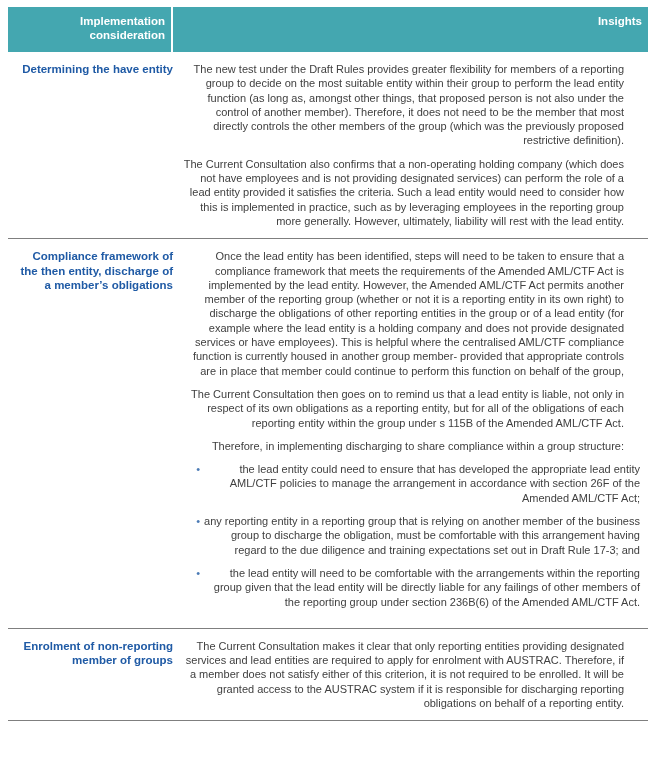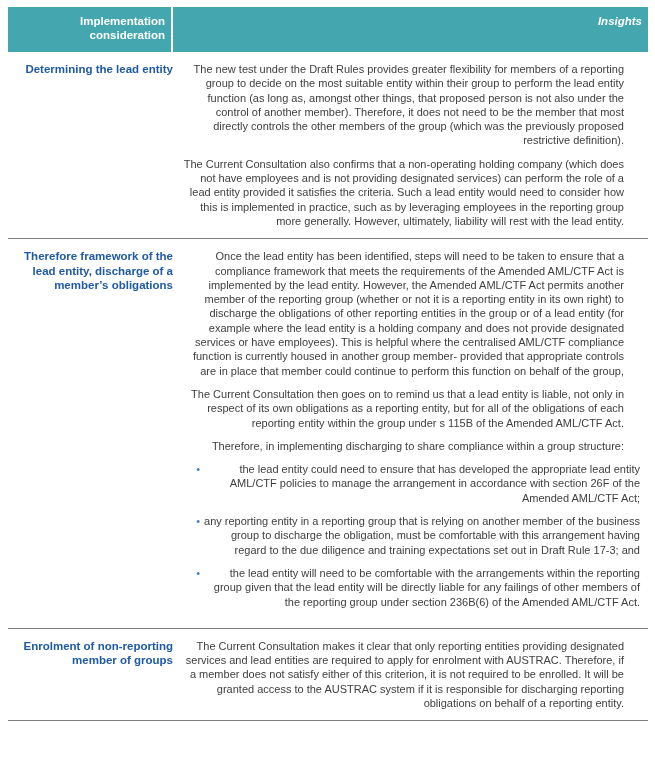"Insights" .h-cell.col2 { font-style: italic -> none }
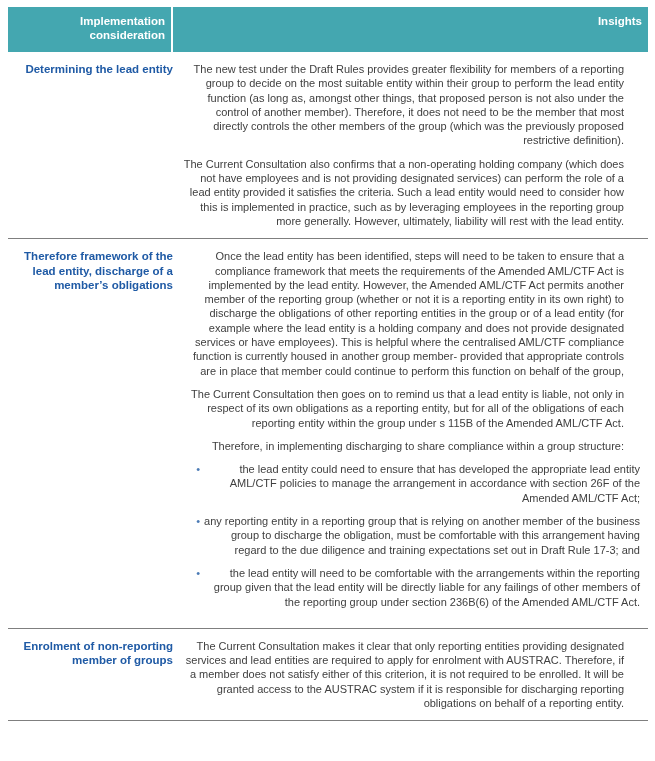"Determining the lead entity" div.c-cell { text: lead -> have }
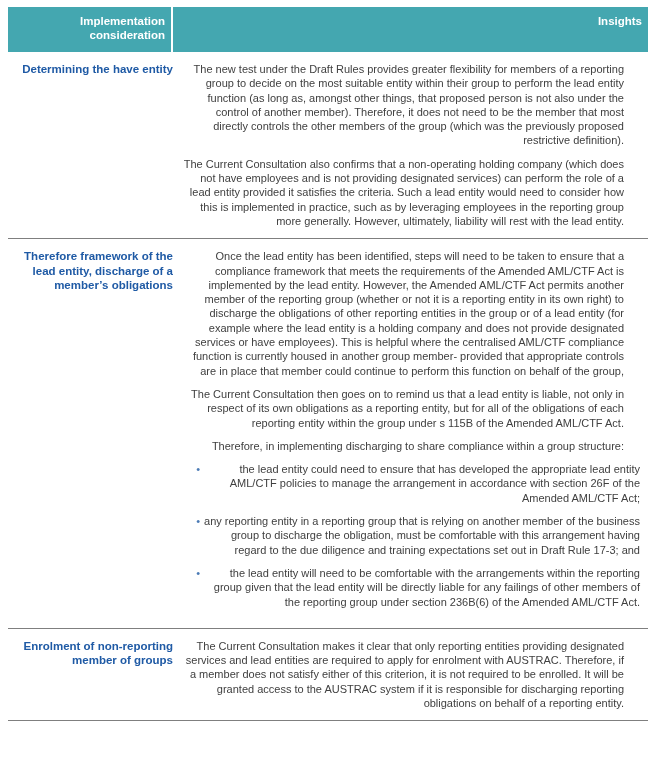"Therefore framework of the lead" div.c-cell { text: Therefore framework of the lead -> Compliance framework of the then }
